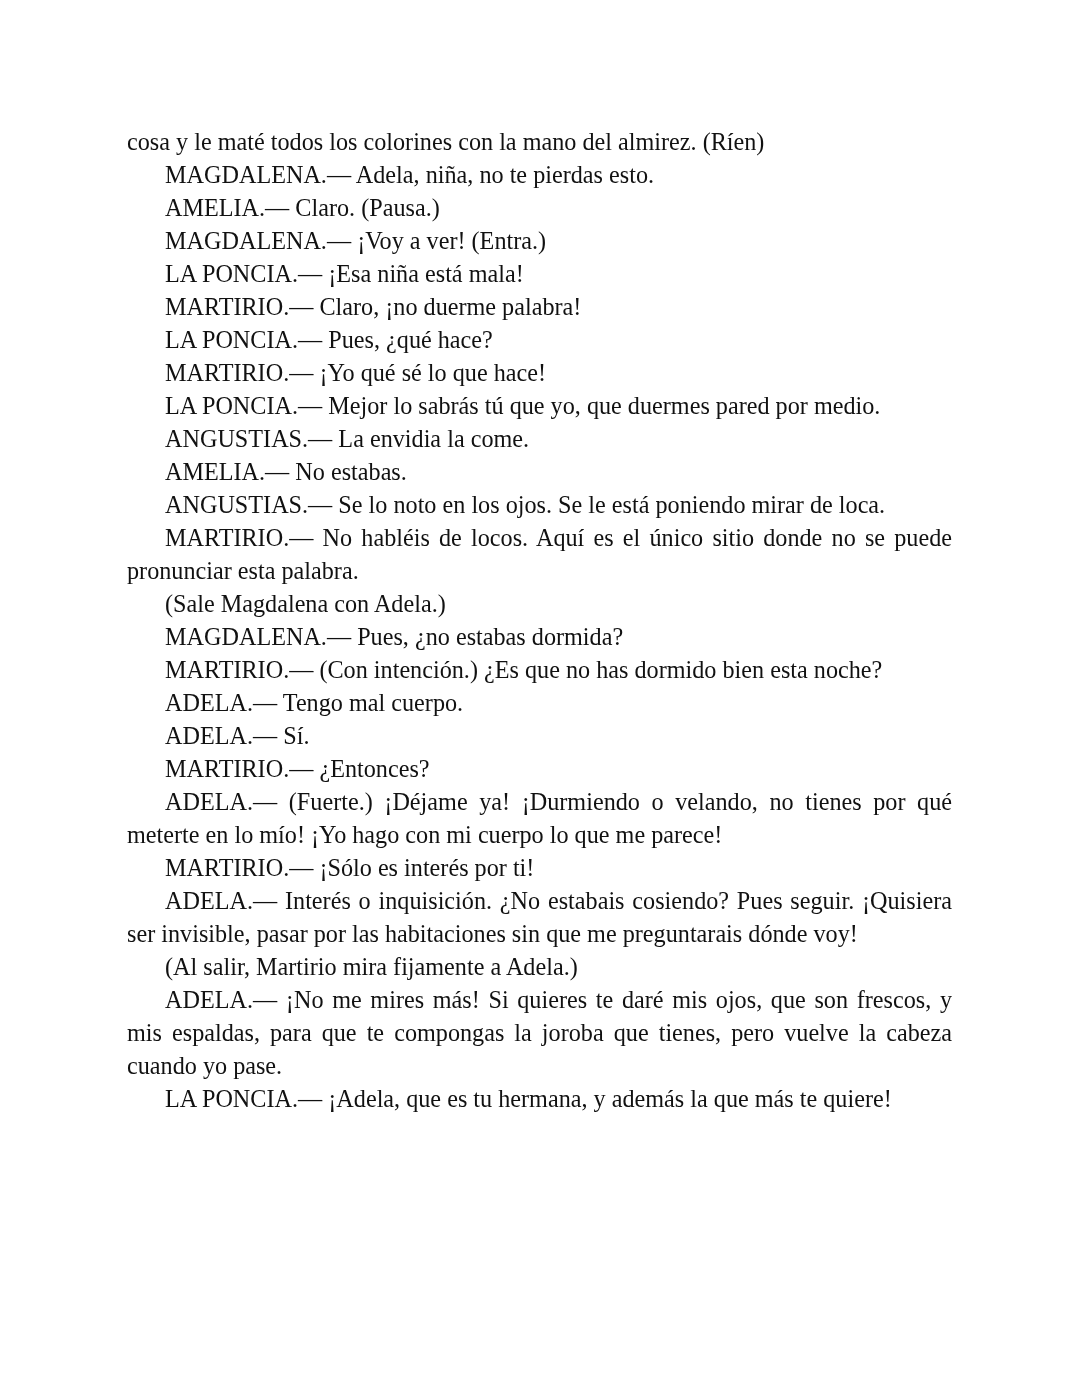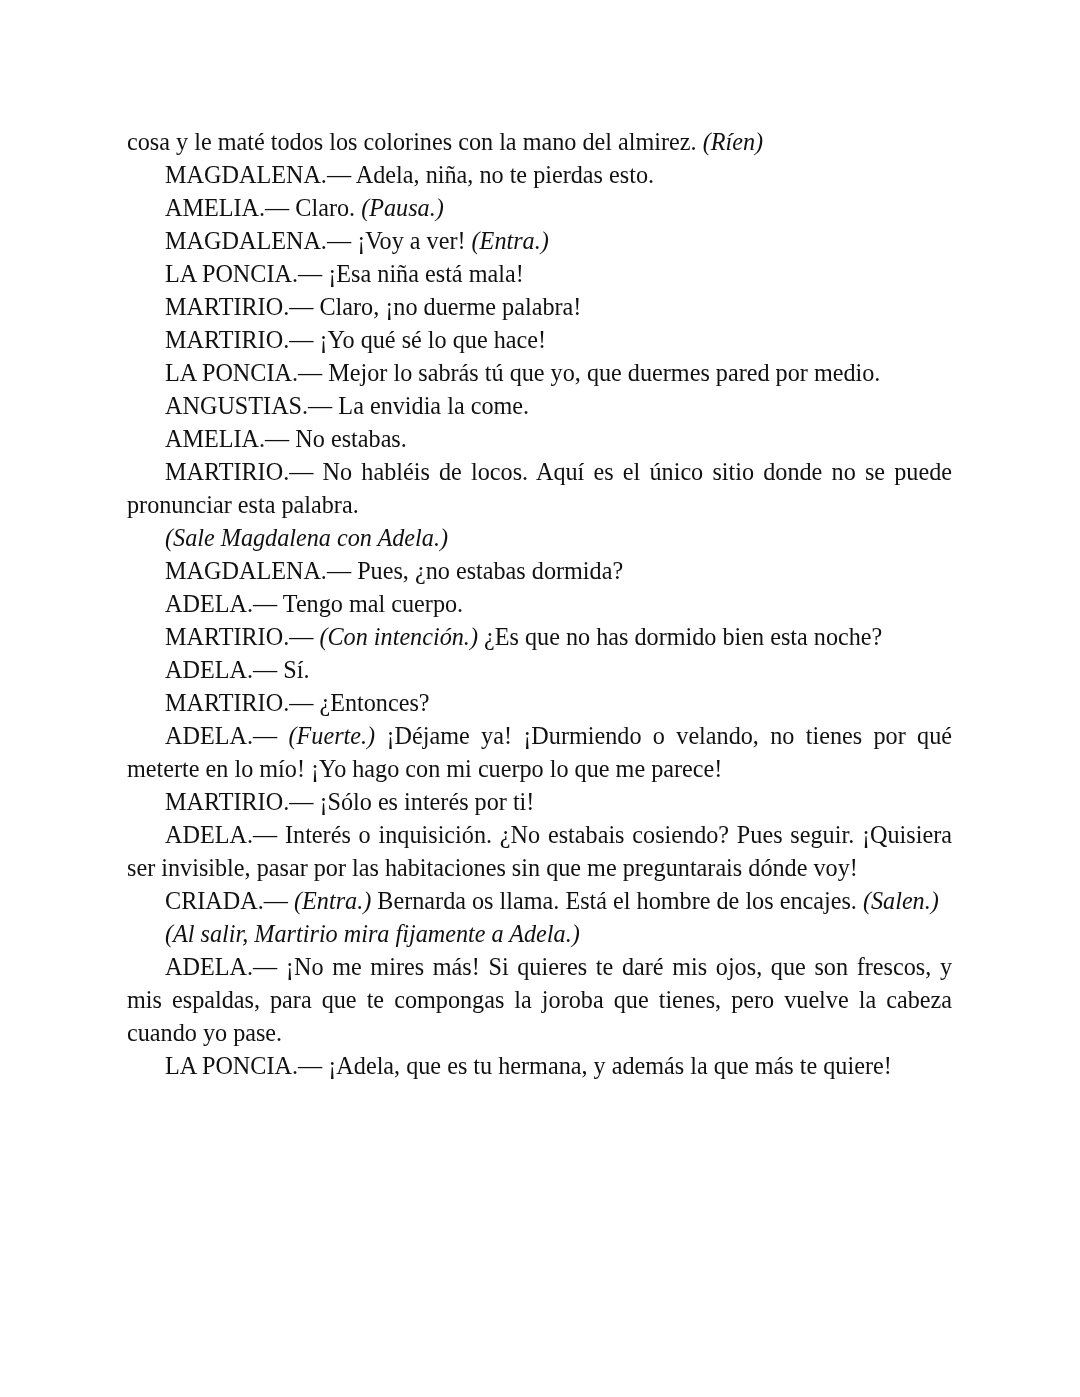"(Ríen)" .stage { font-style: italic -> none }
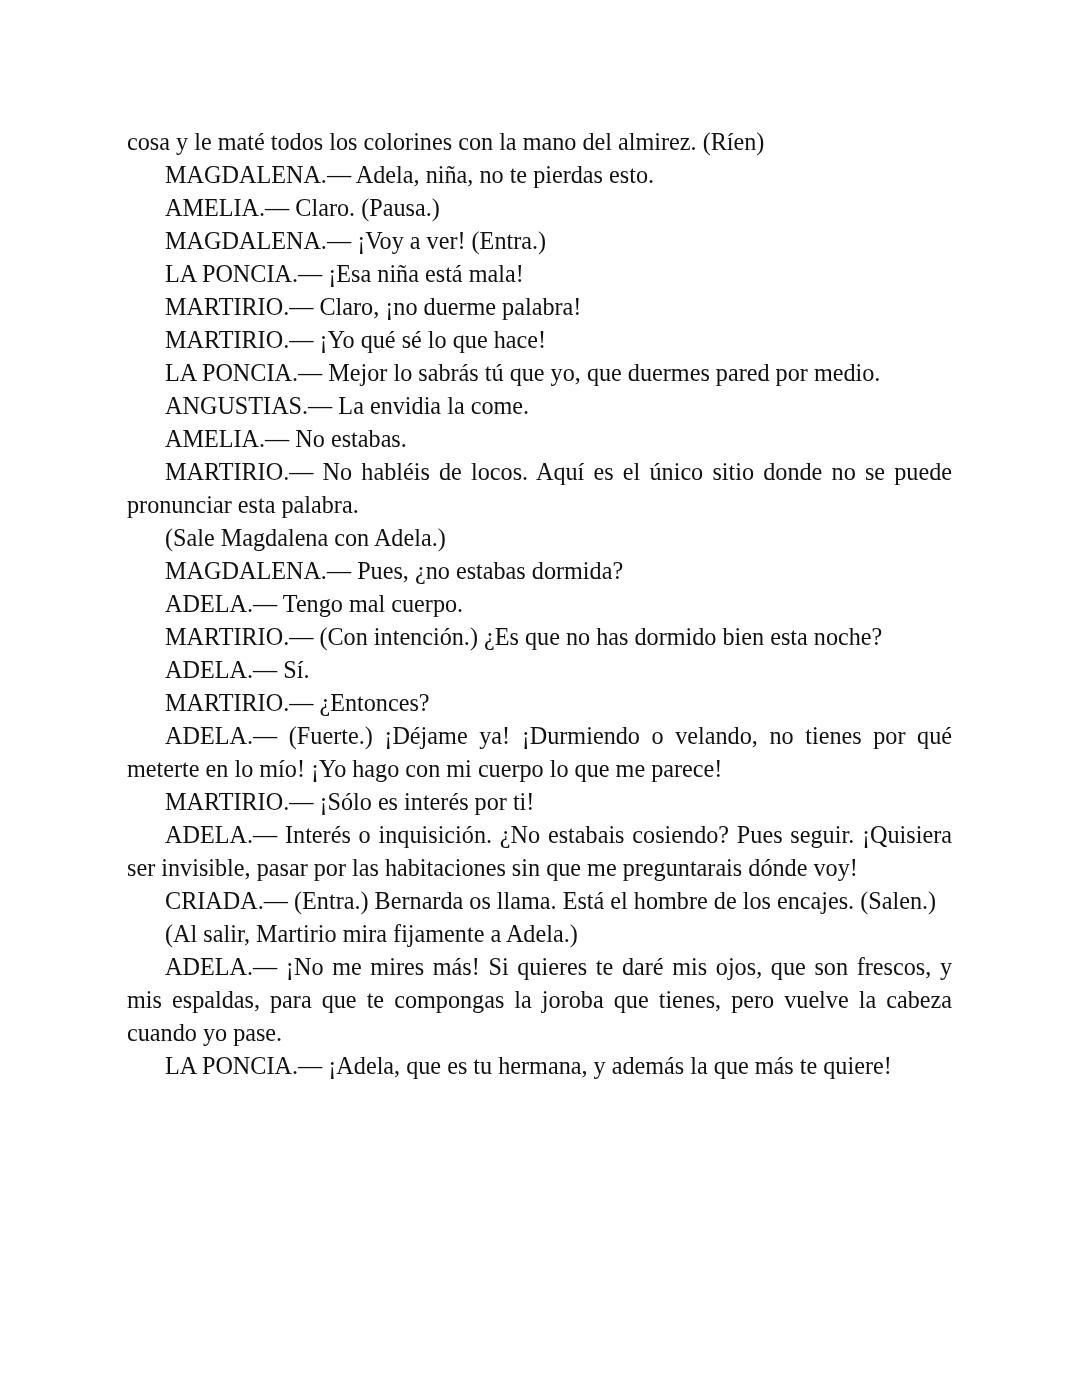"LA PONCIA.— Pues, ¿qué hace?" p.para { html: none -> <p><span>LA PONCIA.— </span><span>Pues, ¿qué hace?</span></p> }
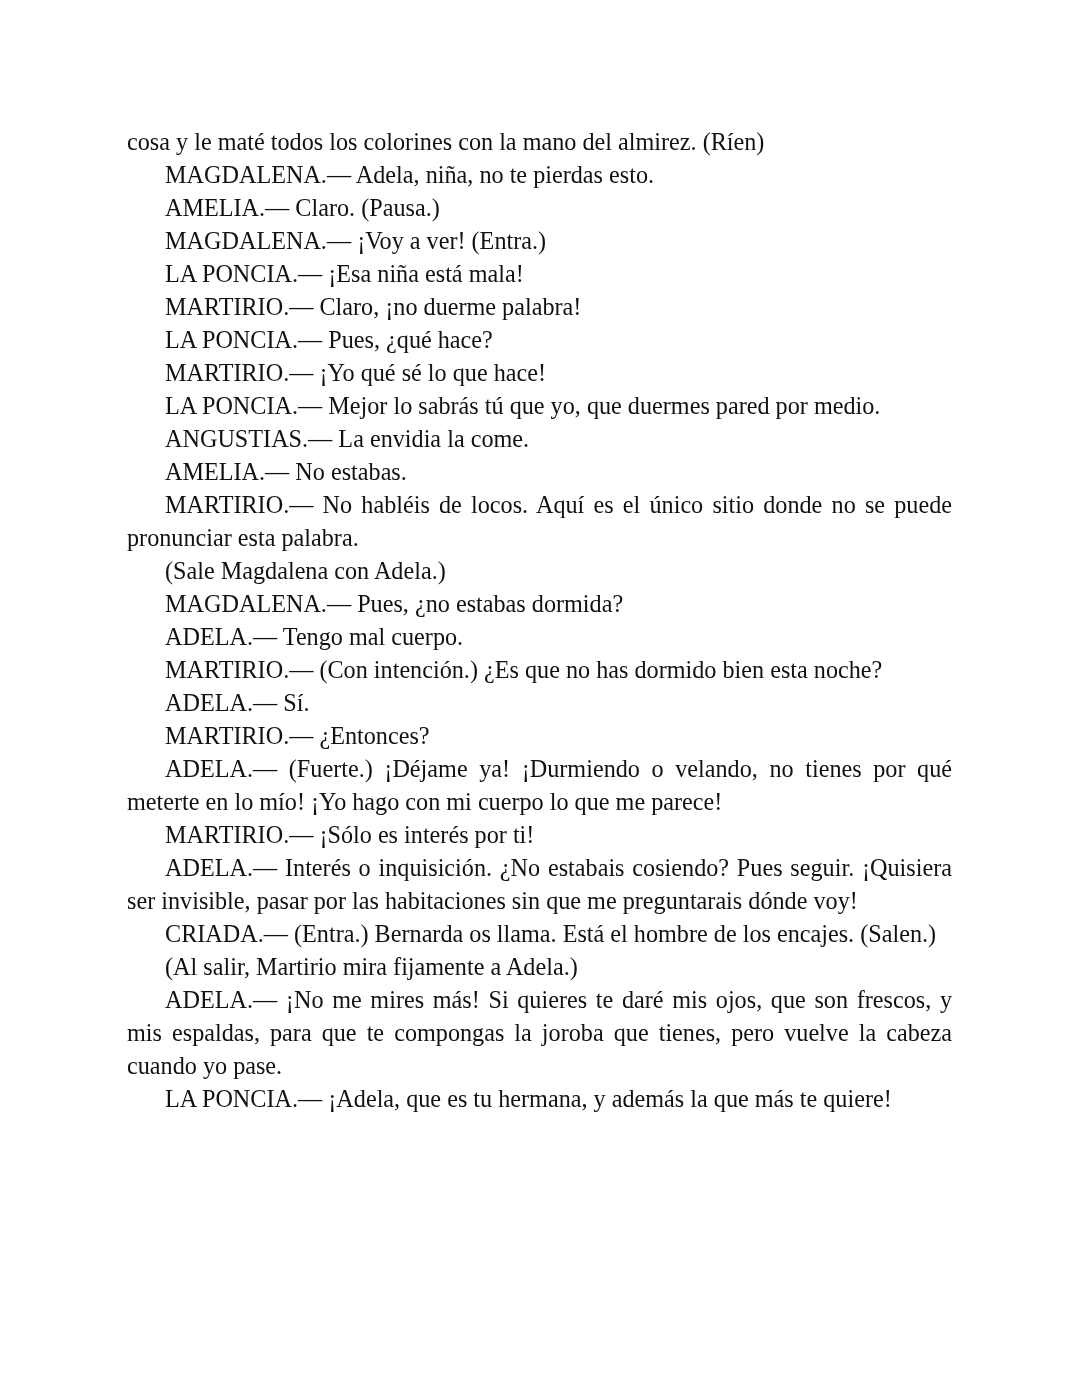"ANGUSTIAS.— Se lo noto en" p.para { html: none -> <p><span>ANGUSTIAS.— </span><span>Se lo noto en los ojos. Se le está poniendo mirar de loca.</span></p> }
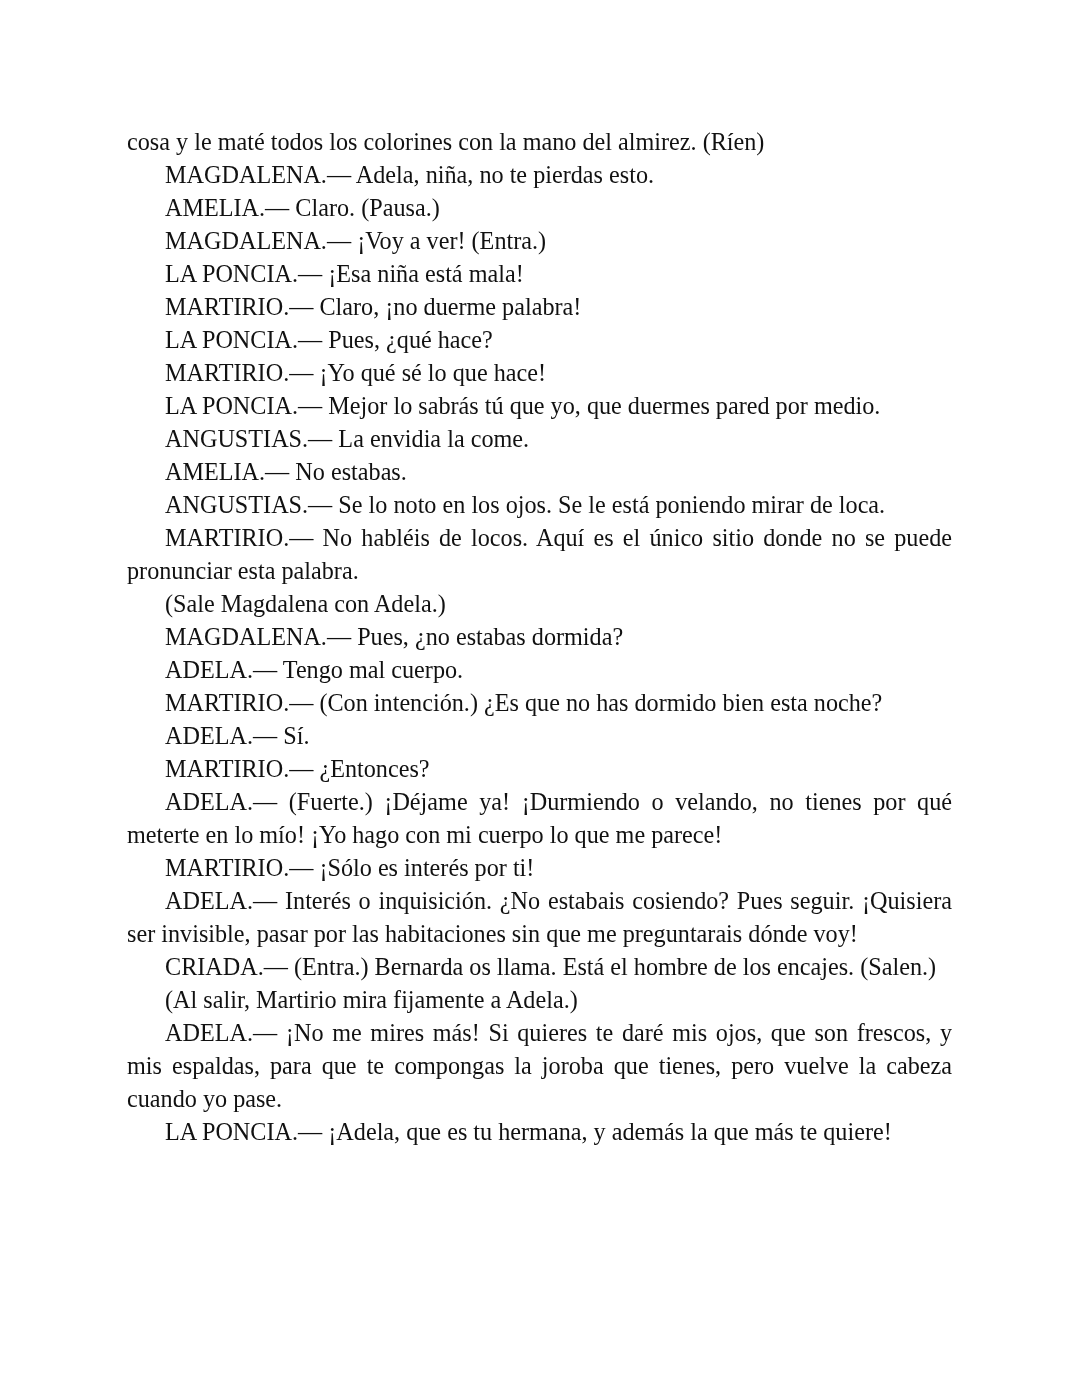"ADELA.— Tengo mal cuerpo." p.para { order: before "MARTIRIO.— (Con intención.) ¿Es que" -> after "MARTIRIO.— (Con intención.) ¿Es que" }
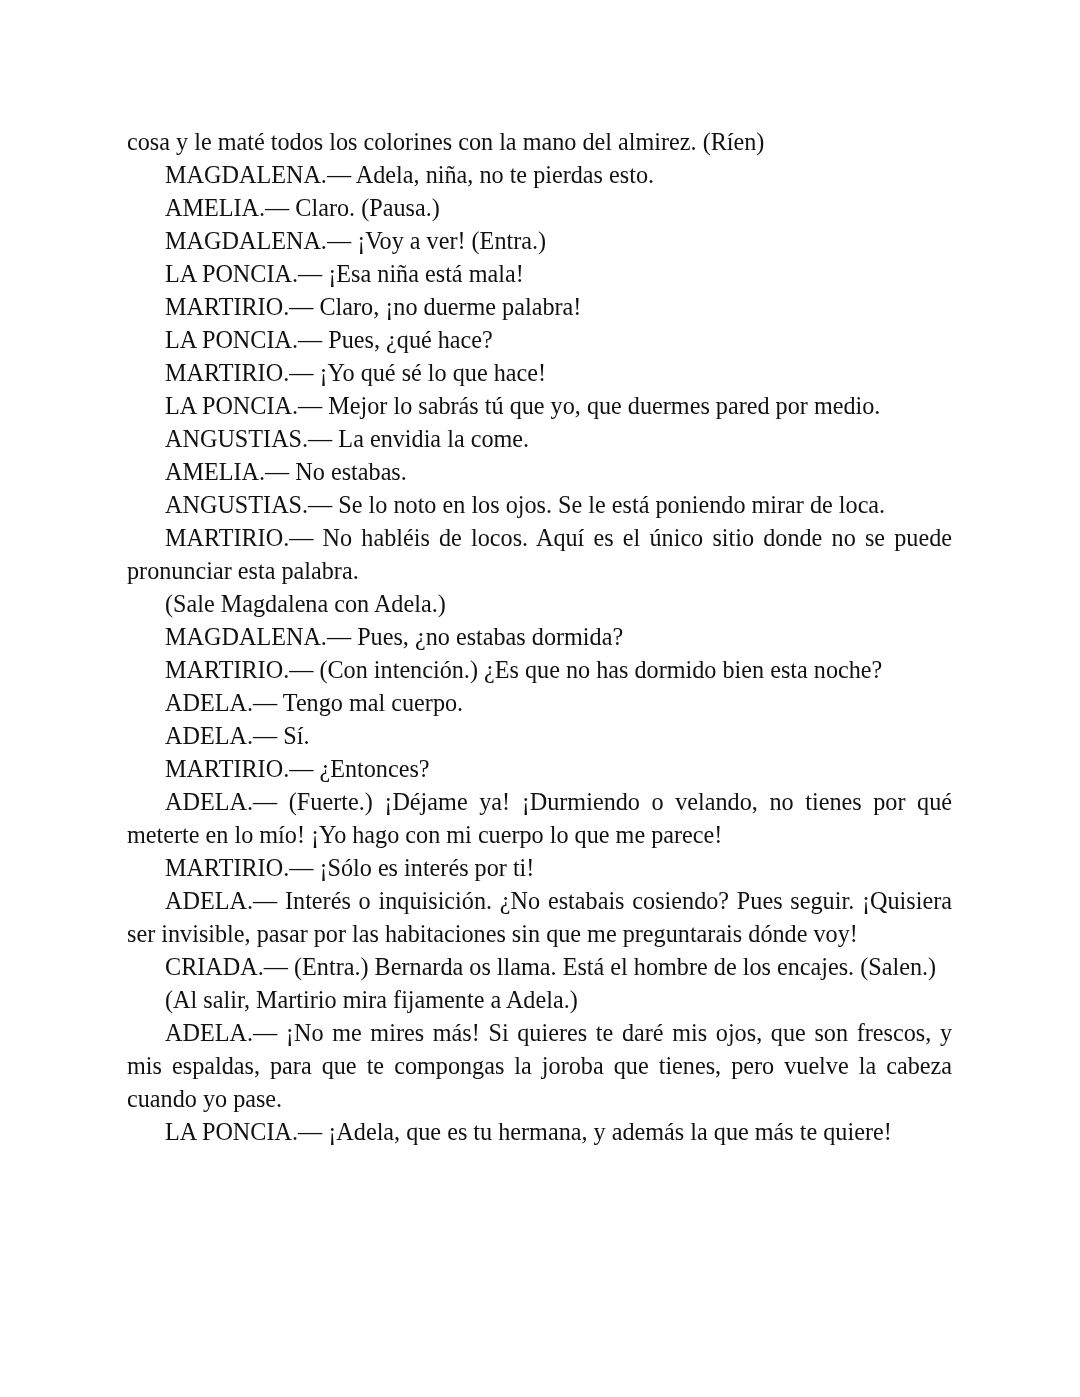"CRIADA.— (Entra.) Bernarda os llama." p.para { html: <p><span>CRIADA.— </span><span>(Entra.)</span><span> Bernarda os llama. Está el hombre de los encajes. </span><span>(Salen.)</span></p> -> none }
